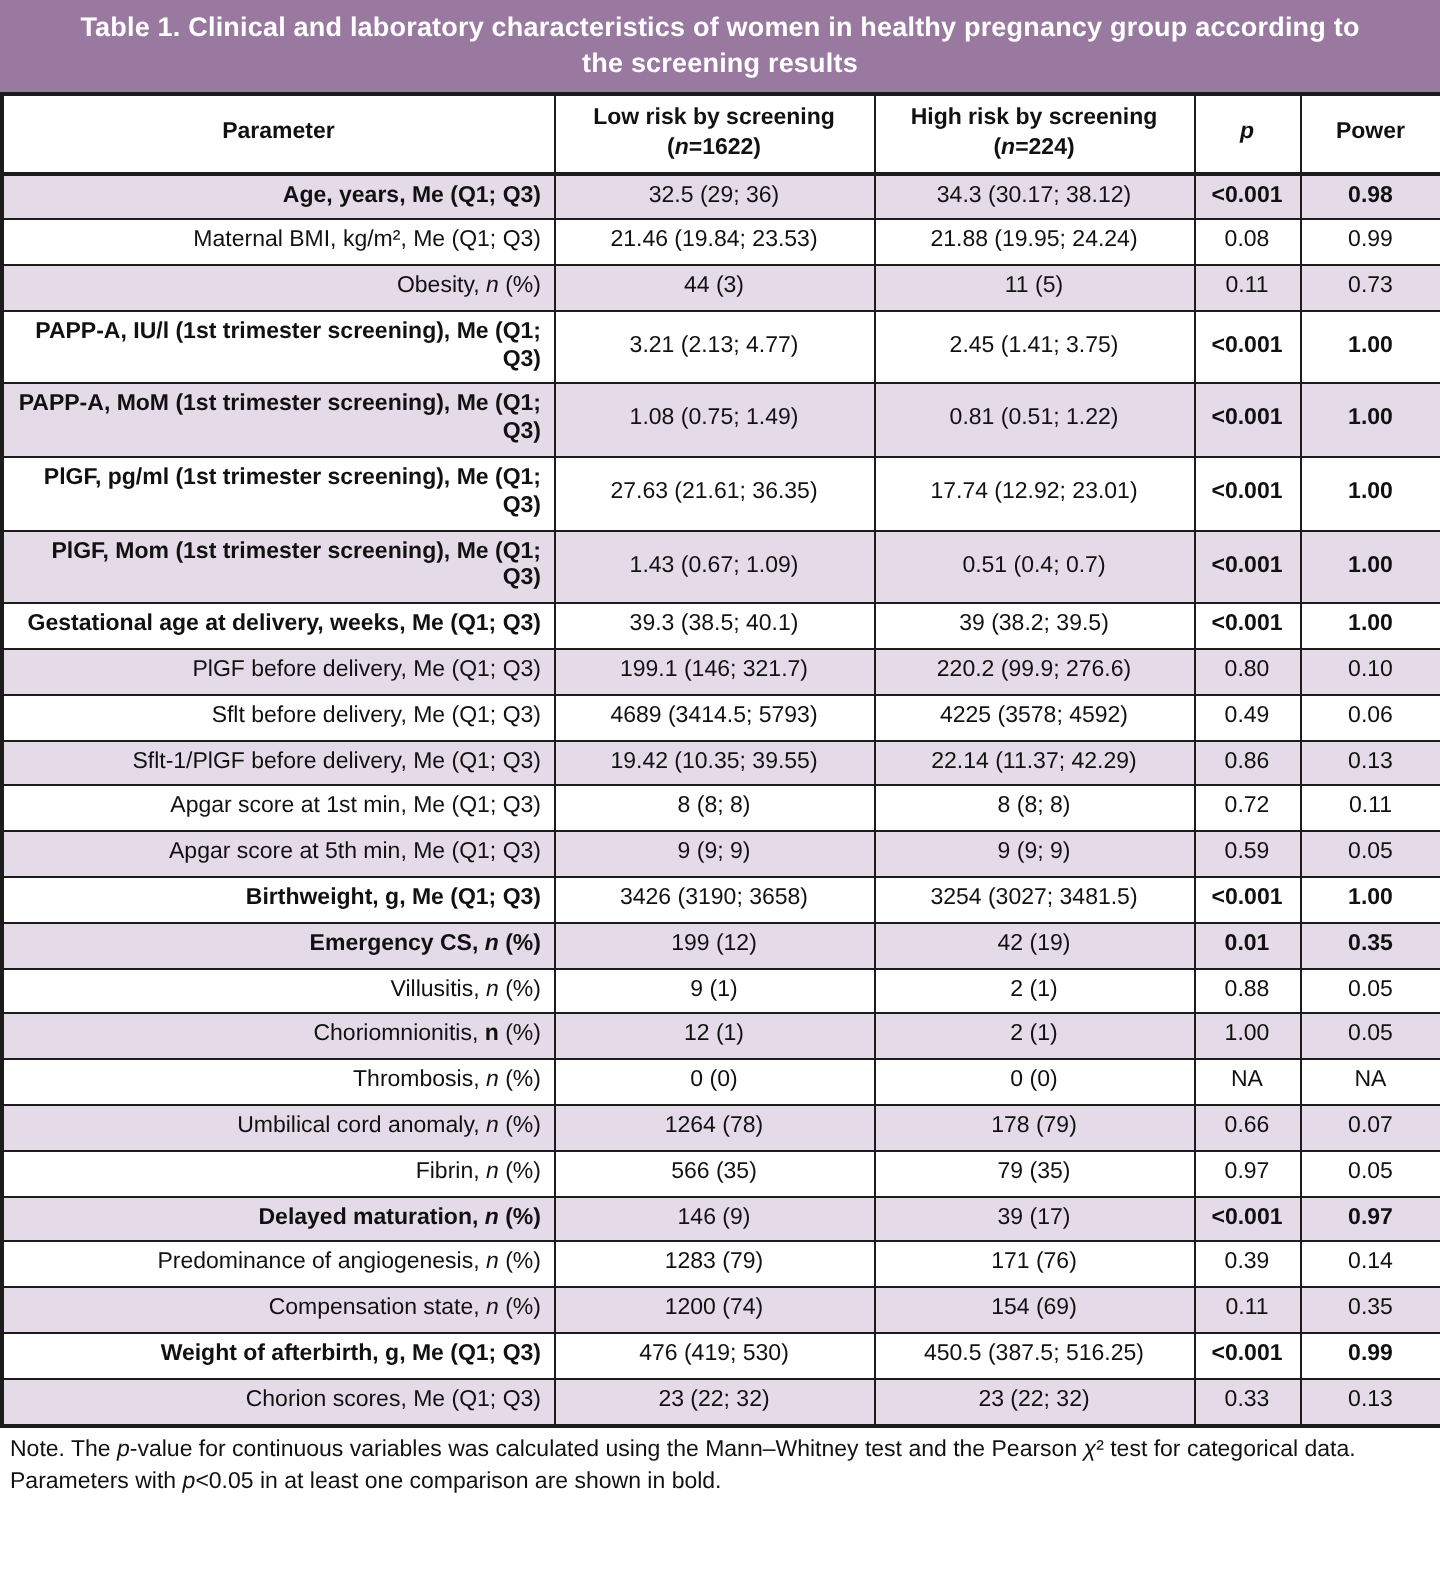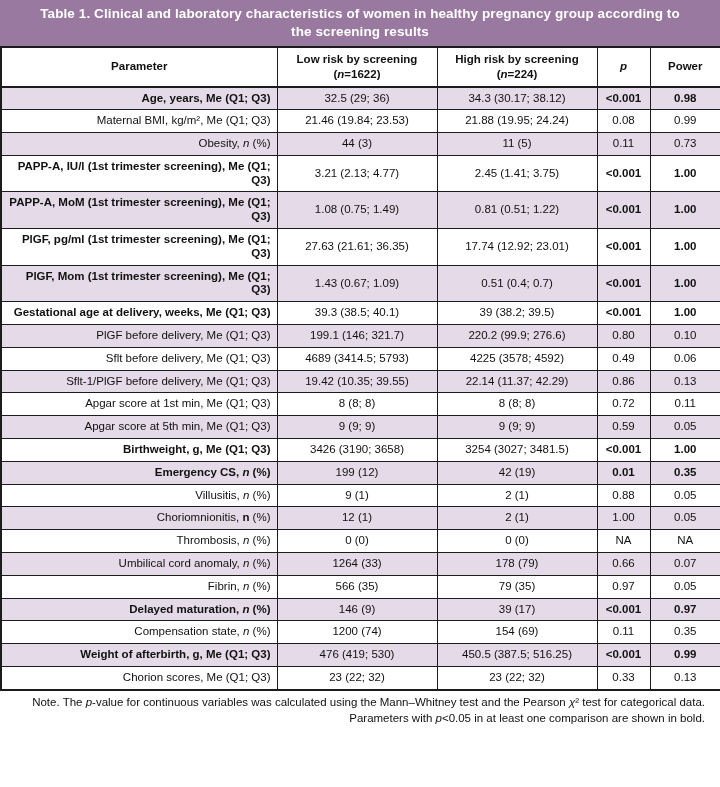"1264 (33)" td.val { text: 33 -> 78 }
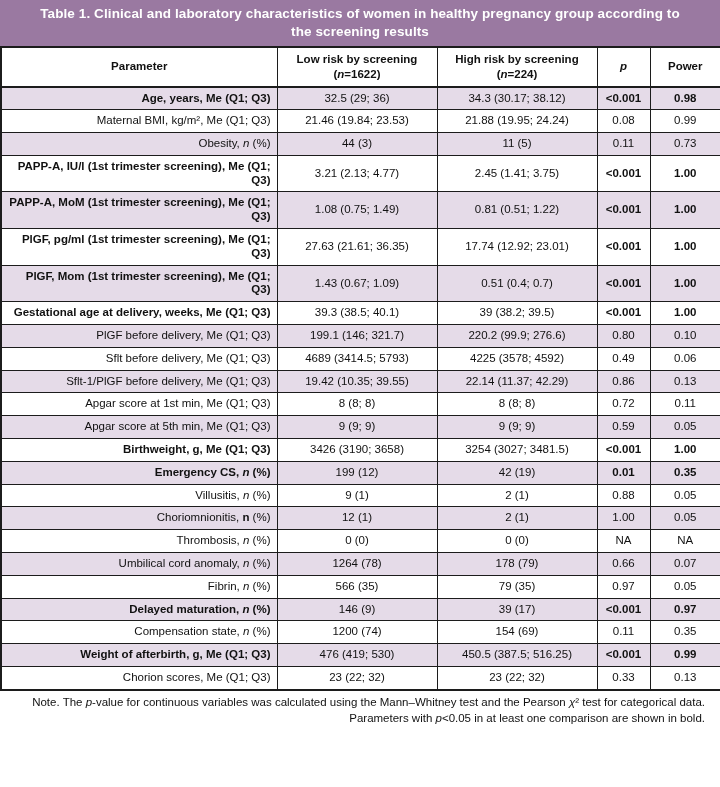"Predominance of angiogenesis, n (%)" tr { html: none -> <tr> <td>Predominance of angiogenesis, <i>n</i> (%)</td> <td>1283 (79)</td> <td>171 (76)</td> <td>0.39</td> <td>0.14</td> </tr> }
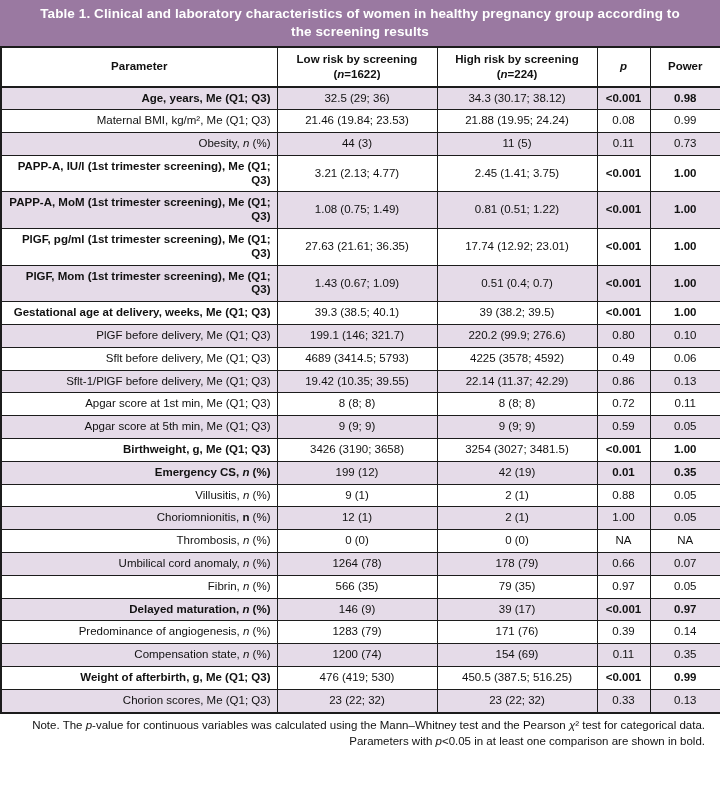"Note. The p-value for continuous" .note { text-align: right -> none }
